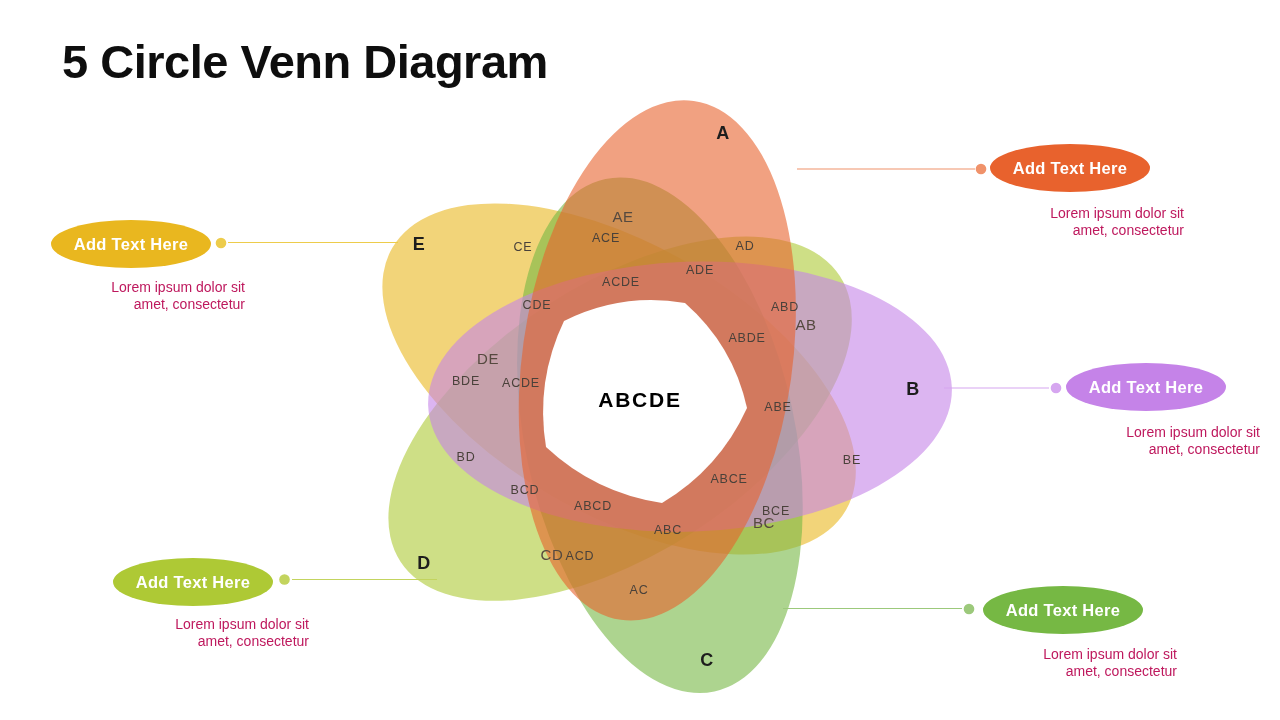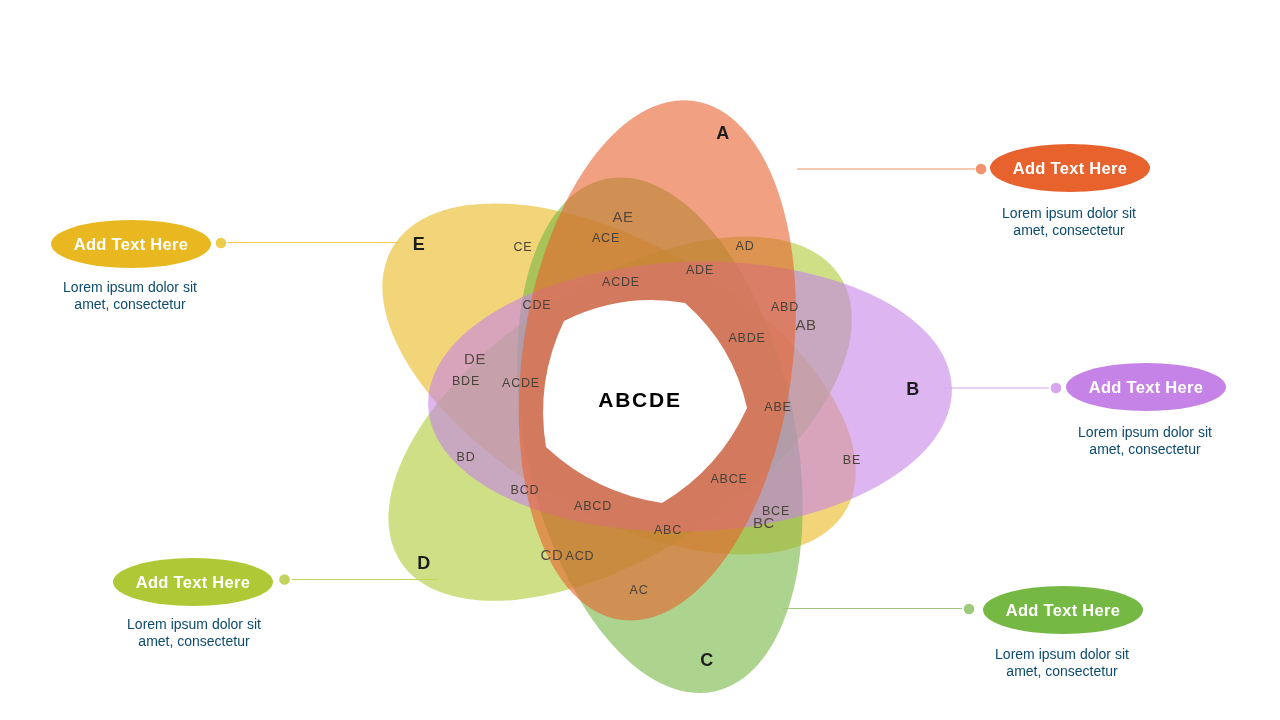"5 Circle Venn Diagram" h1.title { html: none -> <h1>5 Circle Venn Diagram</h1> }
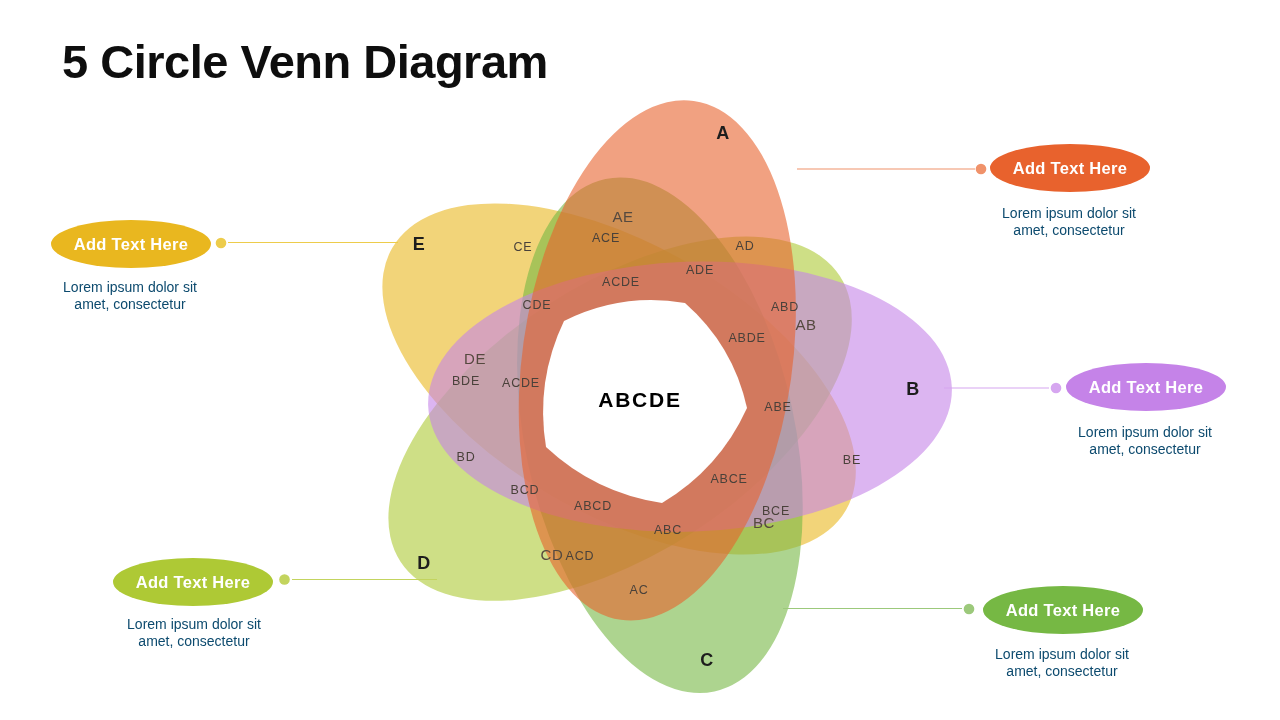"Lorem ipsum dolor sit" .caption { color: #0c4a6e -> #be185d; text-align: center -> right }
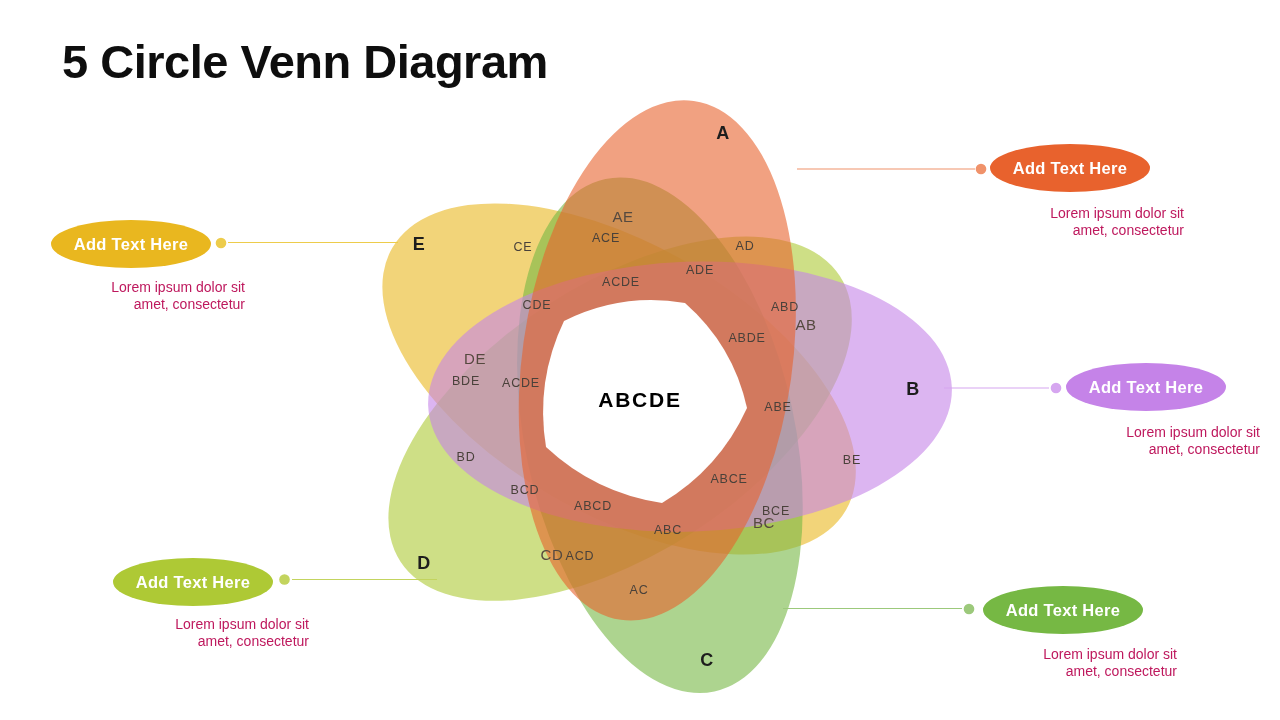"DE" div.rl { left: 475px -> 488px }
